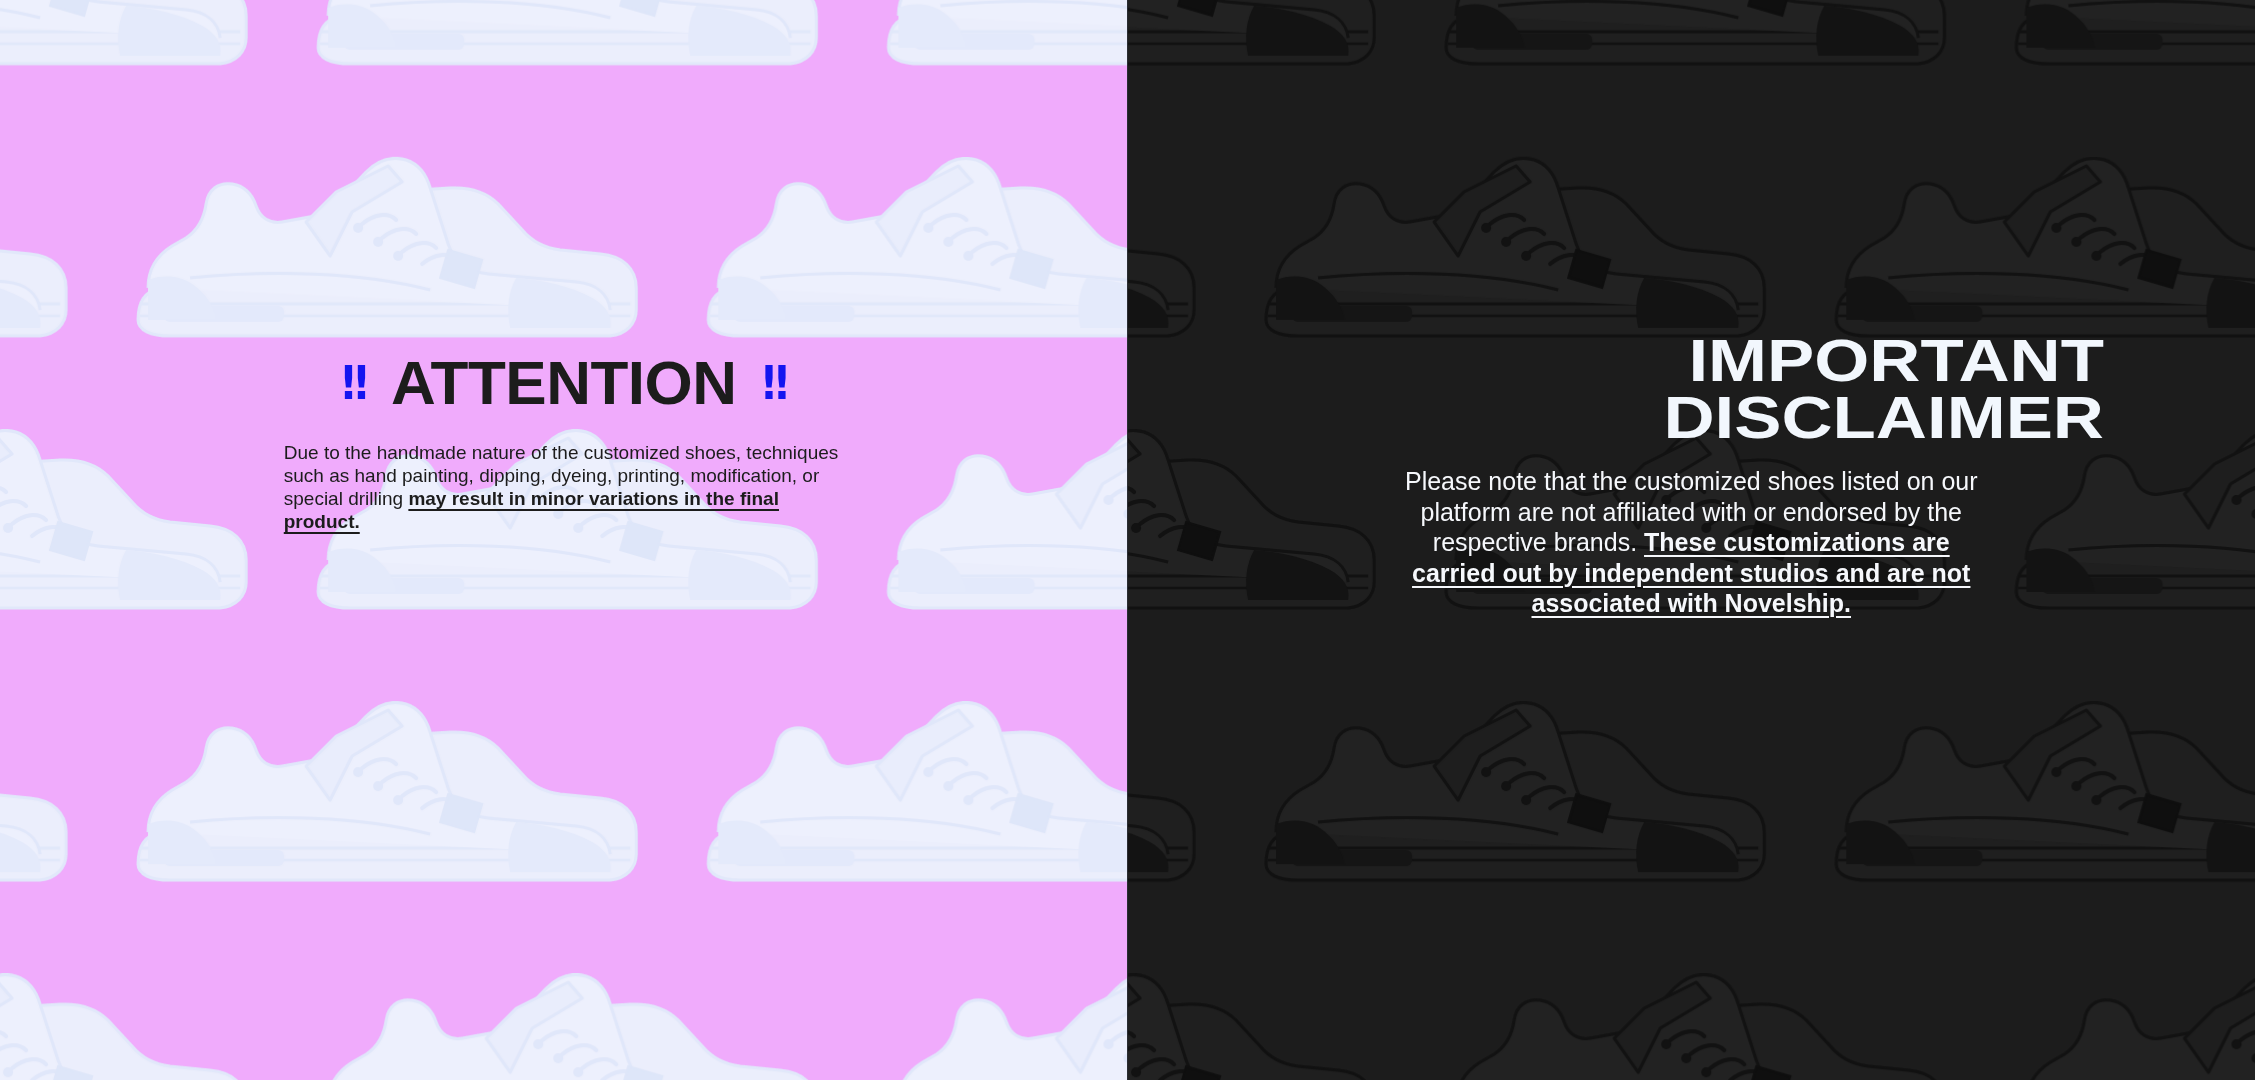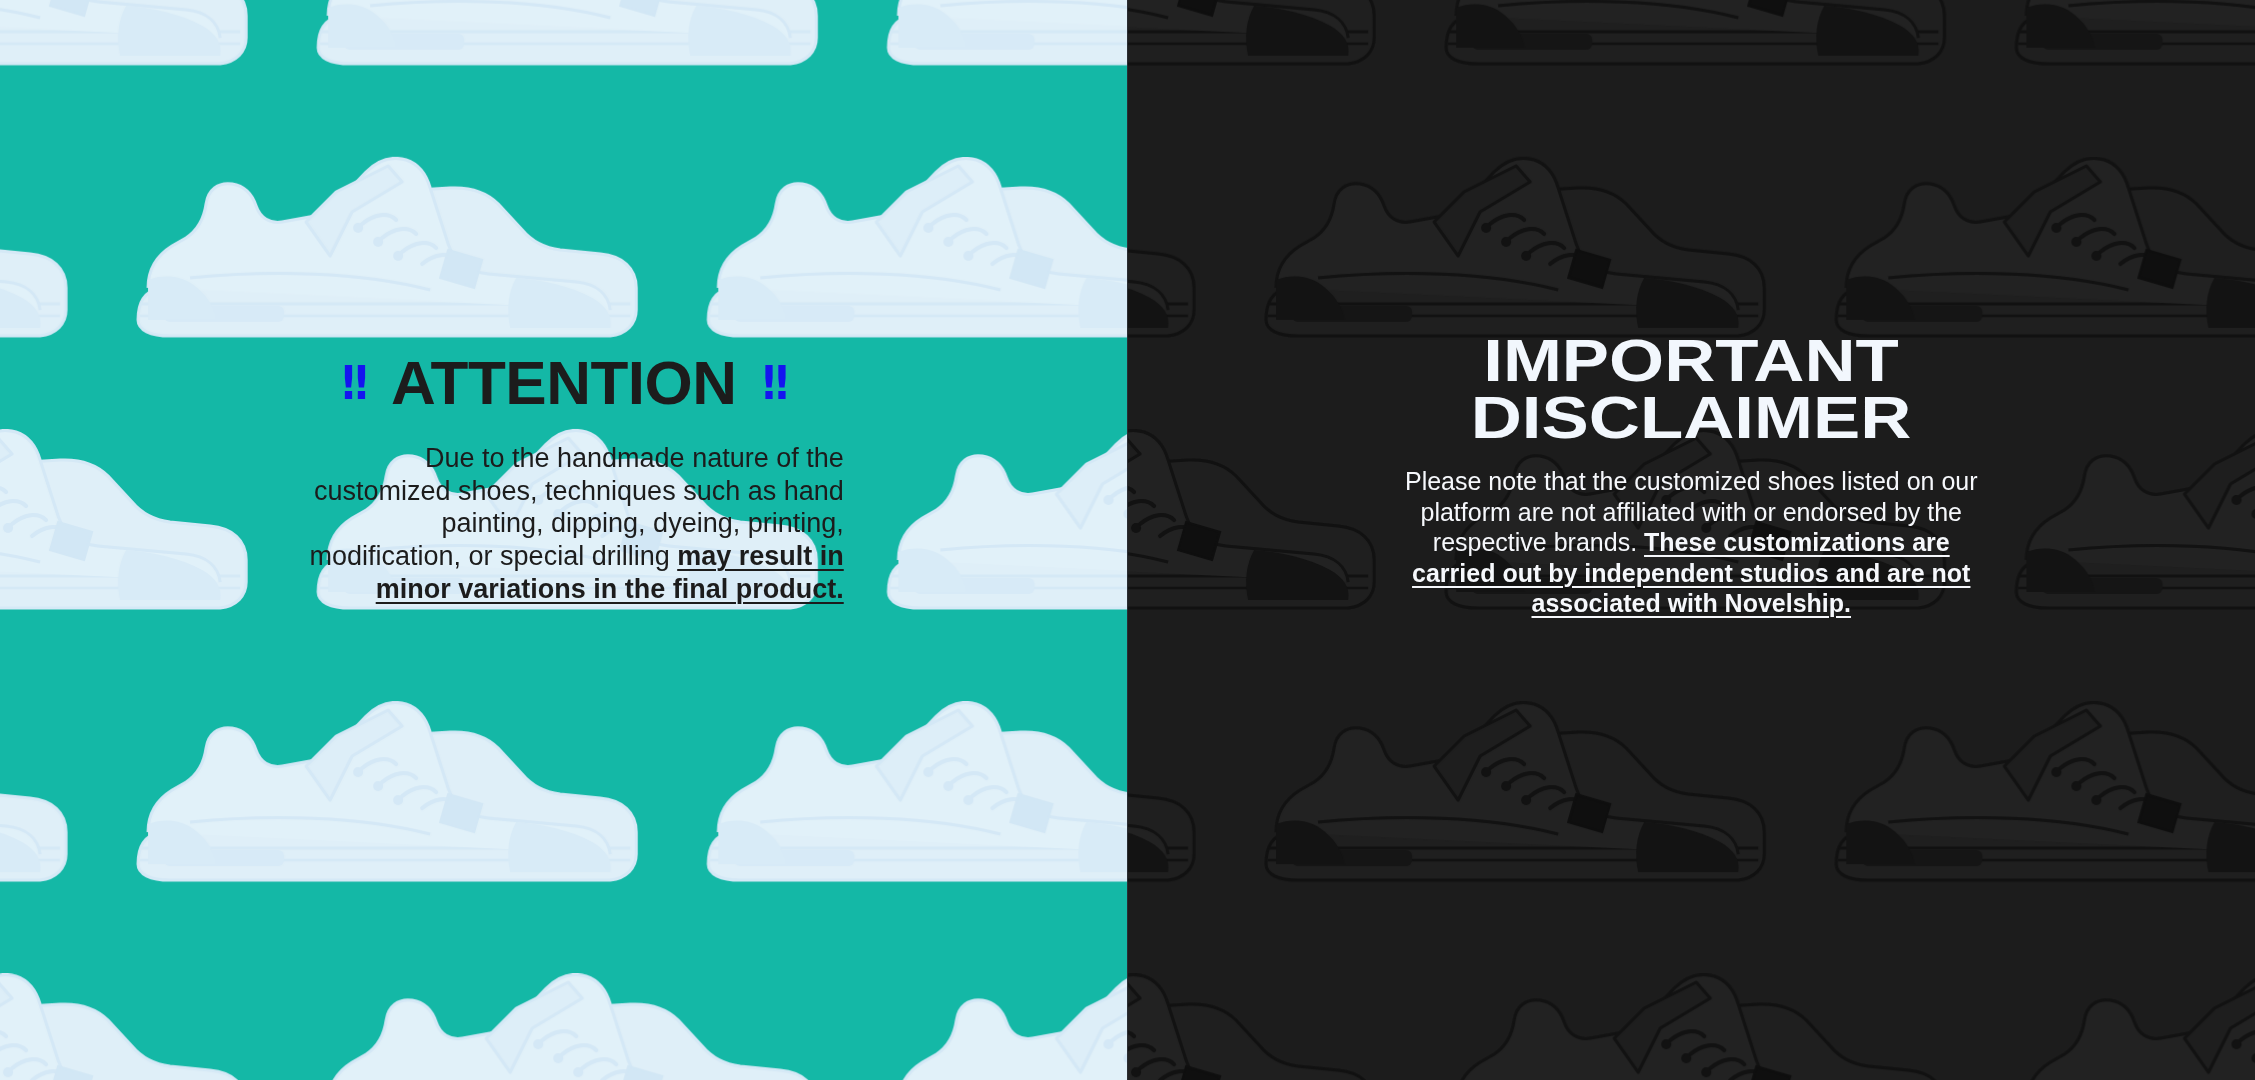"‼ ATTENTION ‼" .panel-light { background: #14b8a6 -> #f0abfc }
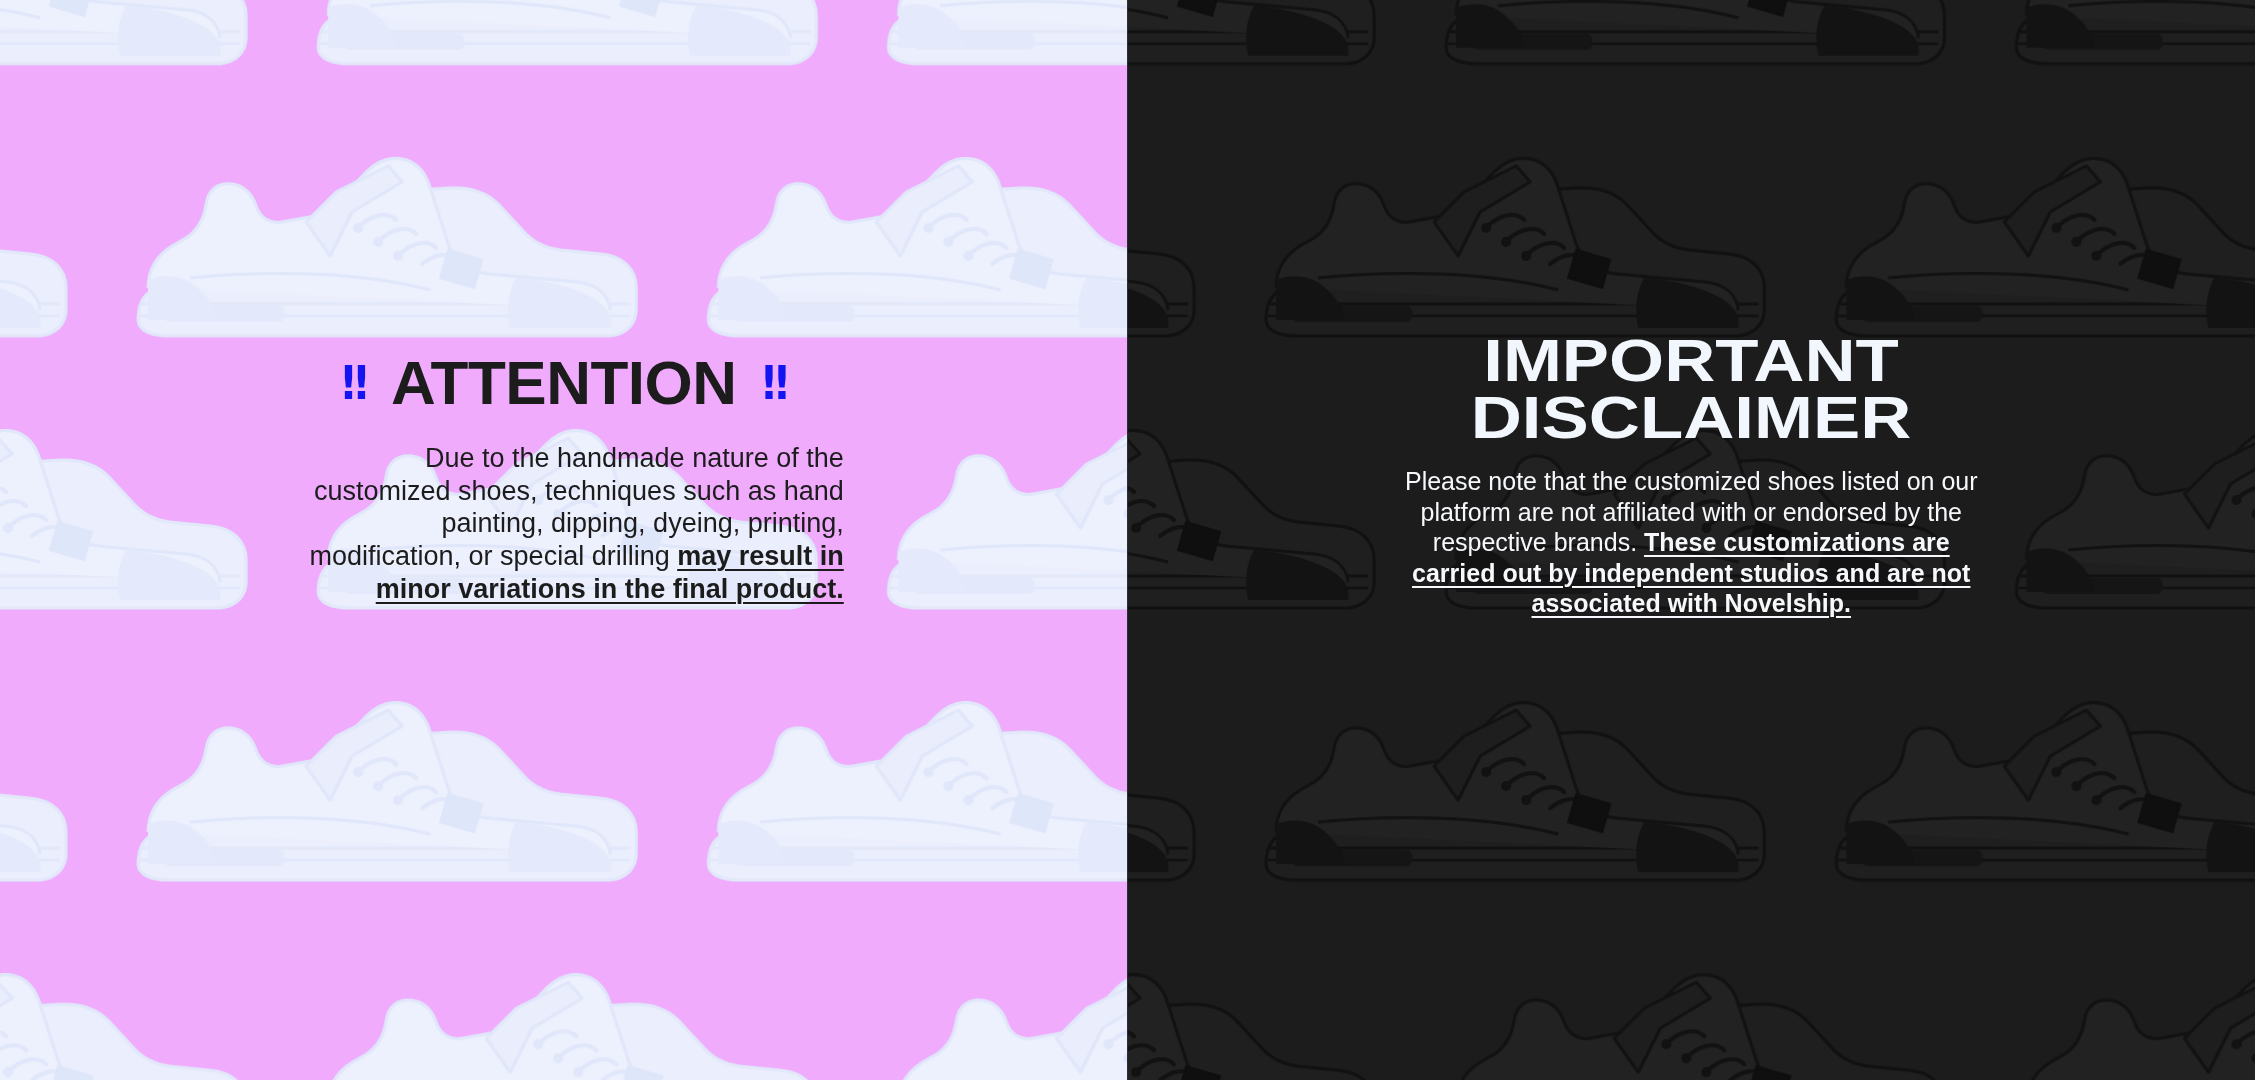"IMPORTANT" .heading-disclaimer { text-align: center -> right }
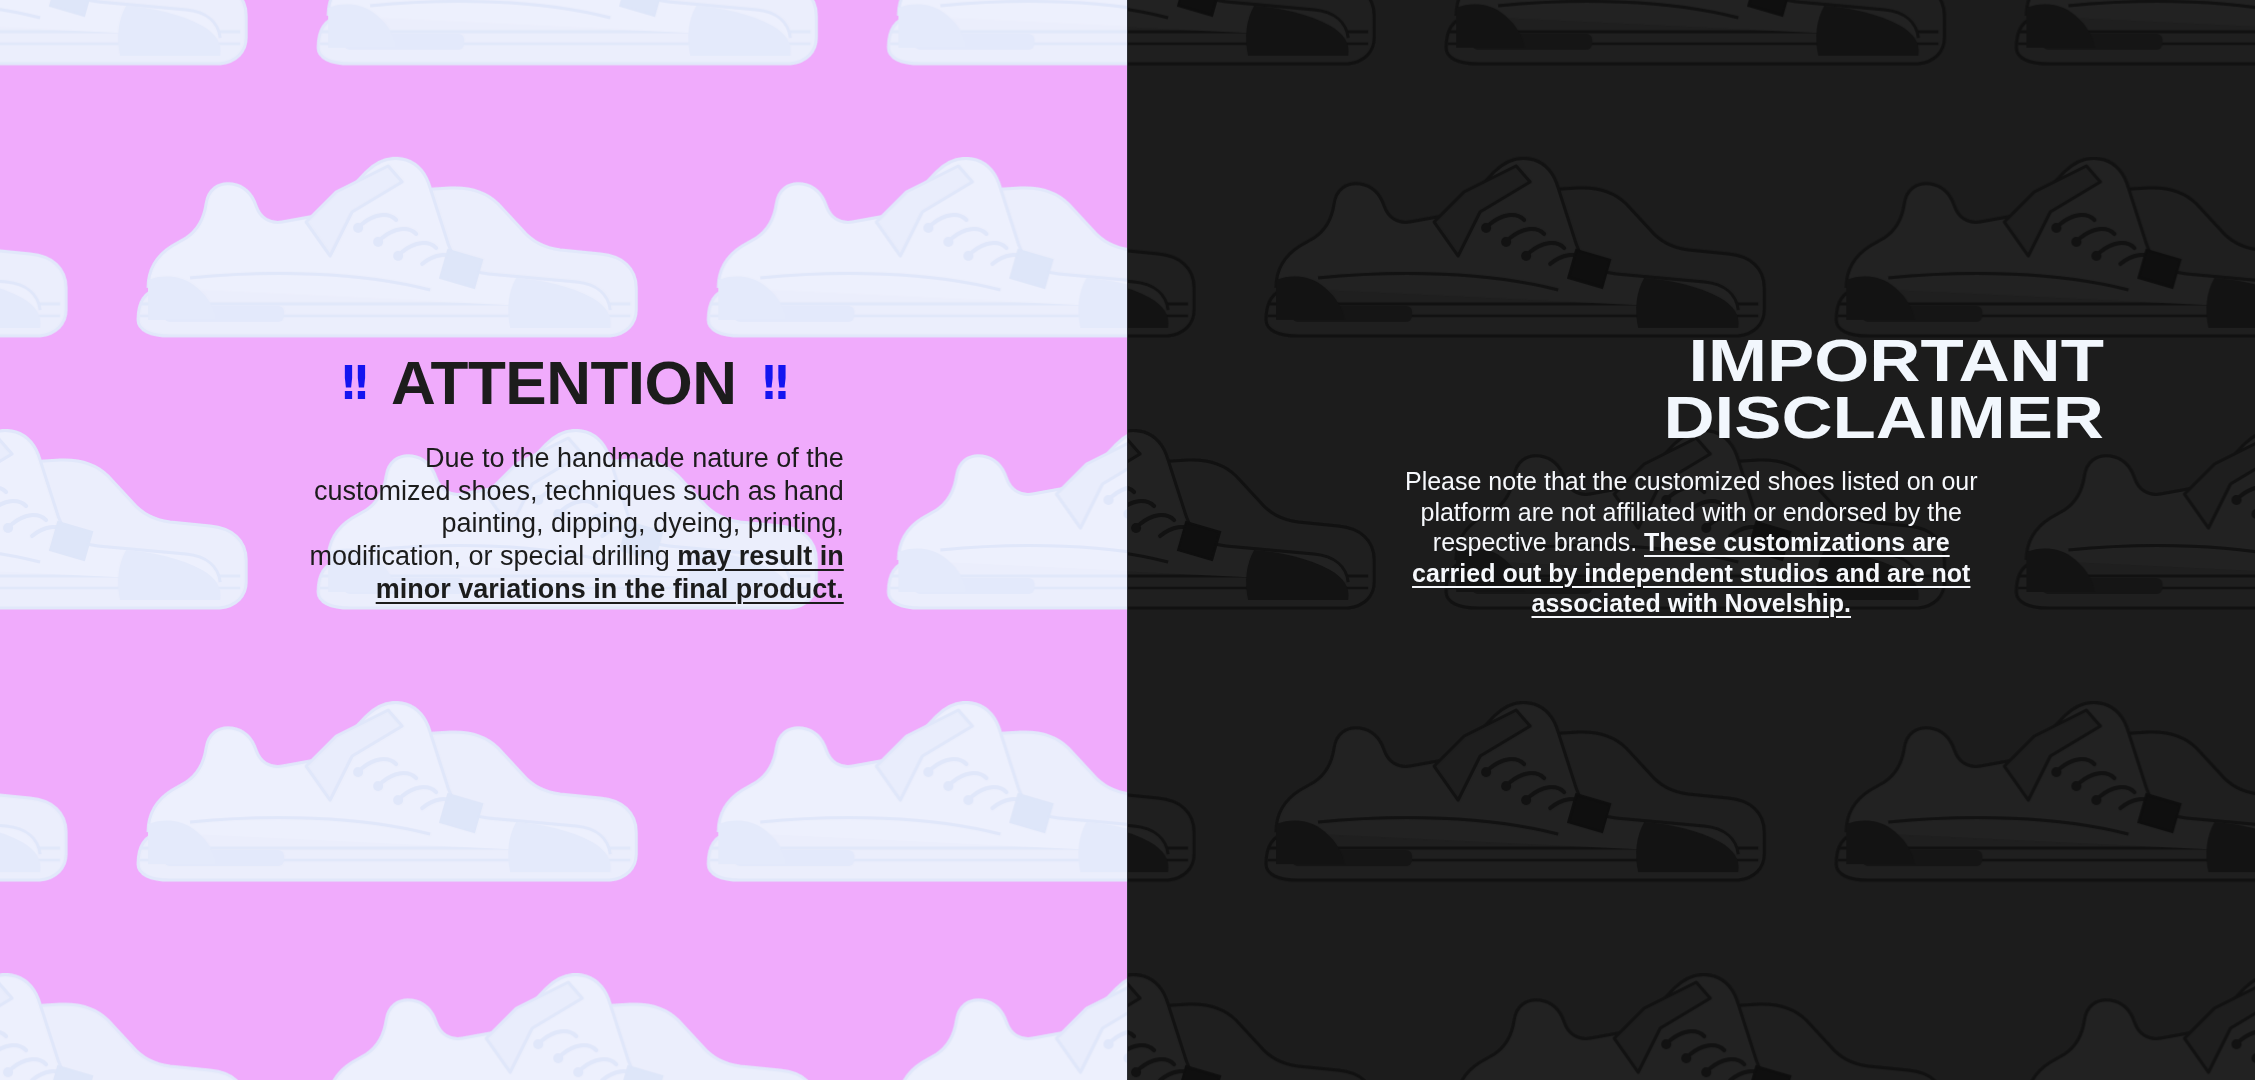"Due to the handmade nature" .body-light { font-size: 27px -> 19px; text-align: right -> left }
